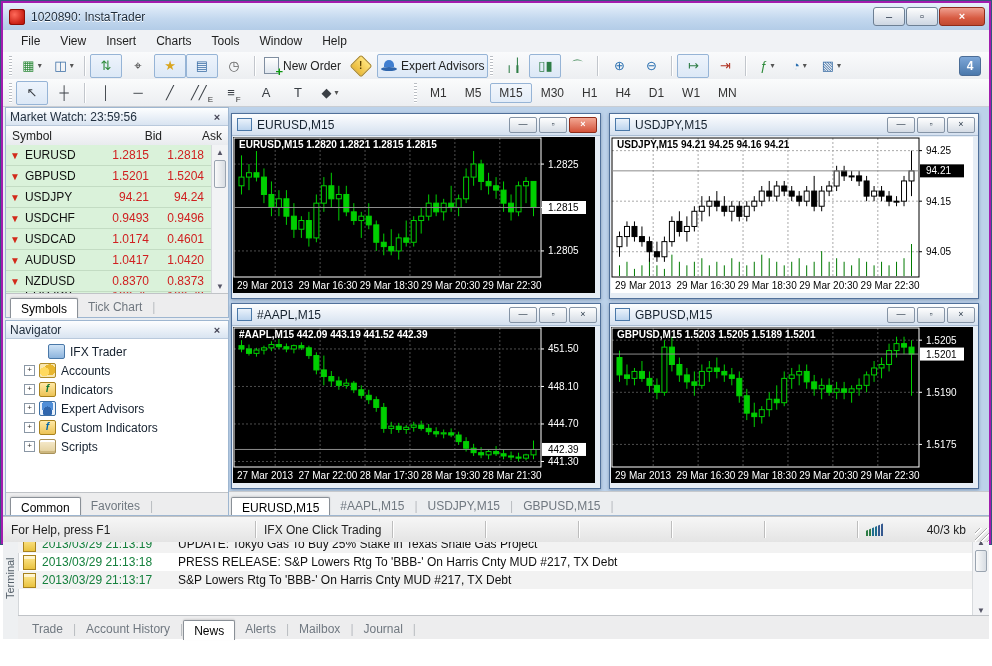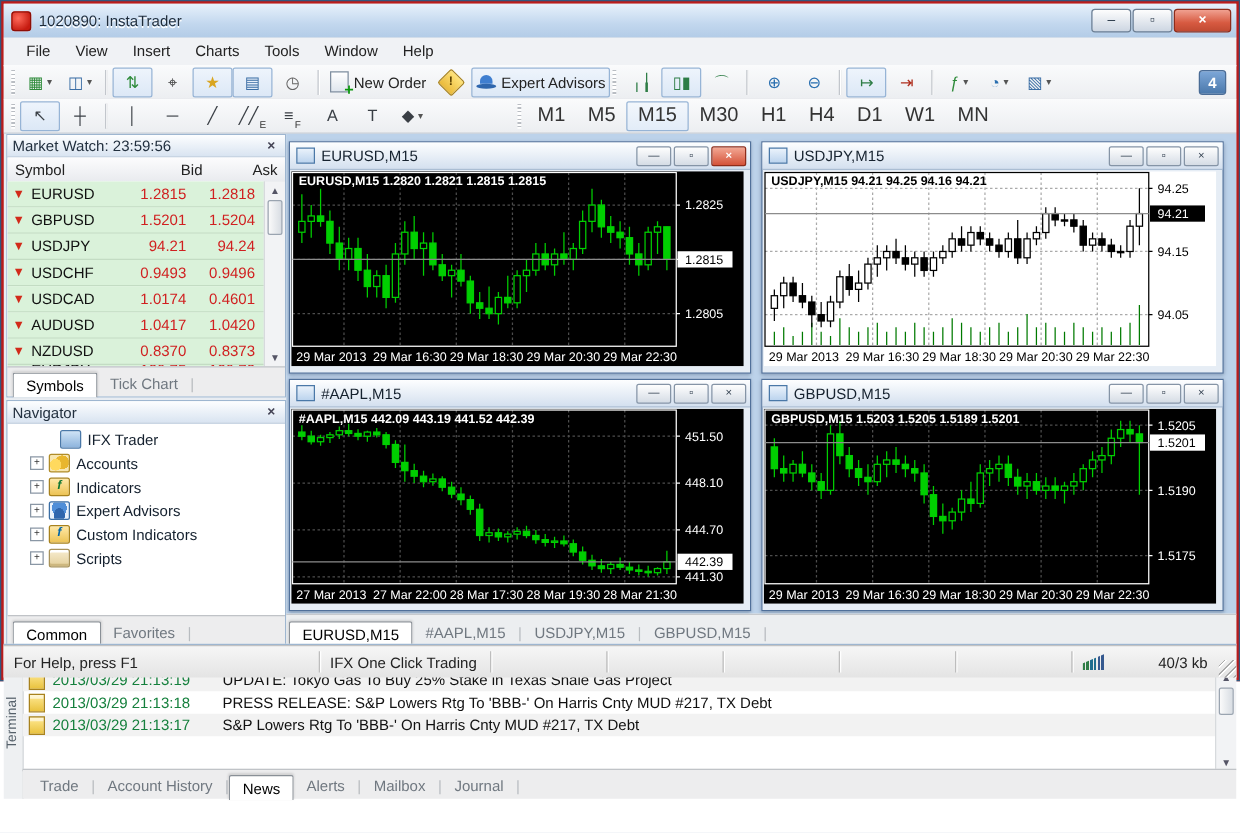"1020890: InstaTrader" .app { border: 3px solid #b91c1c -> 3px solid #a21caf }
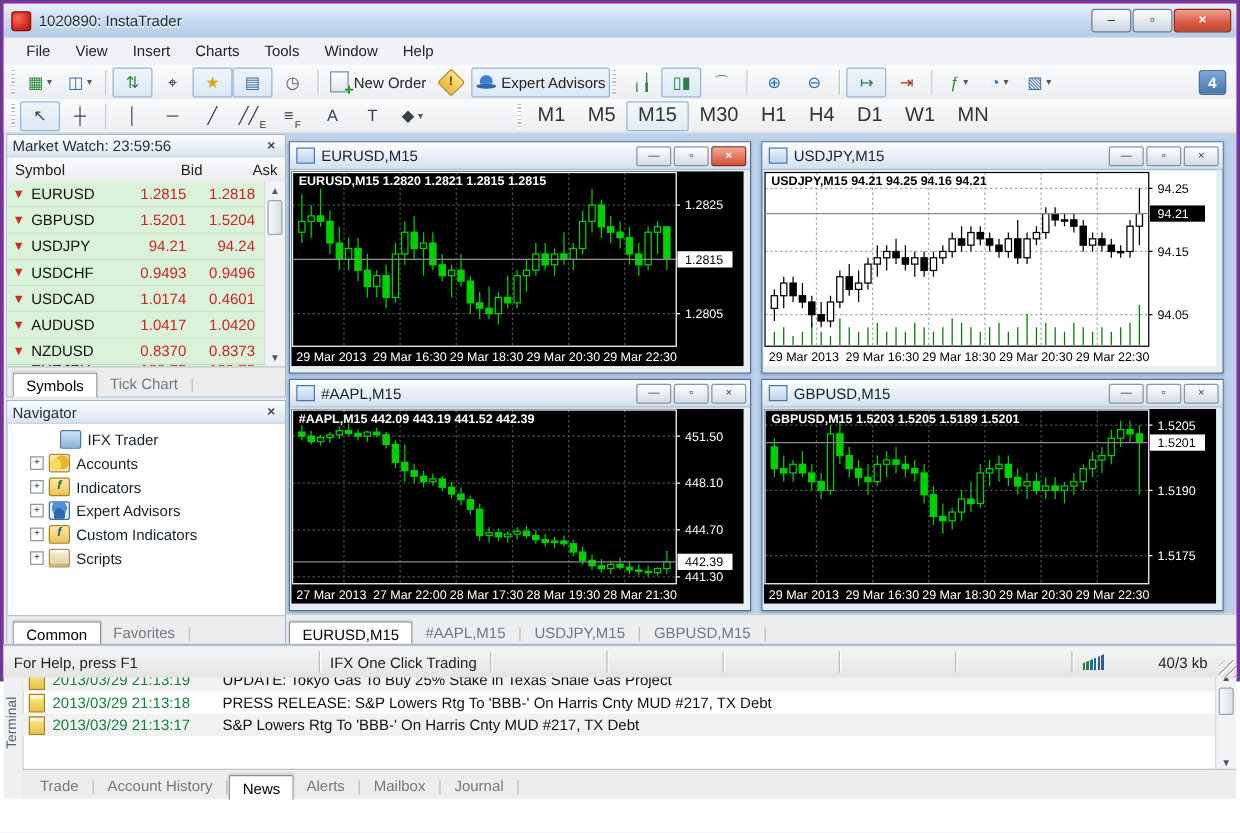"M1" .tf { font-size: 16px -> 12px }
